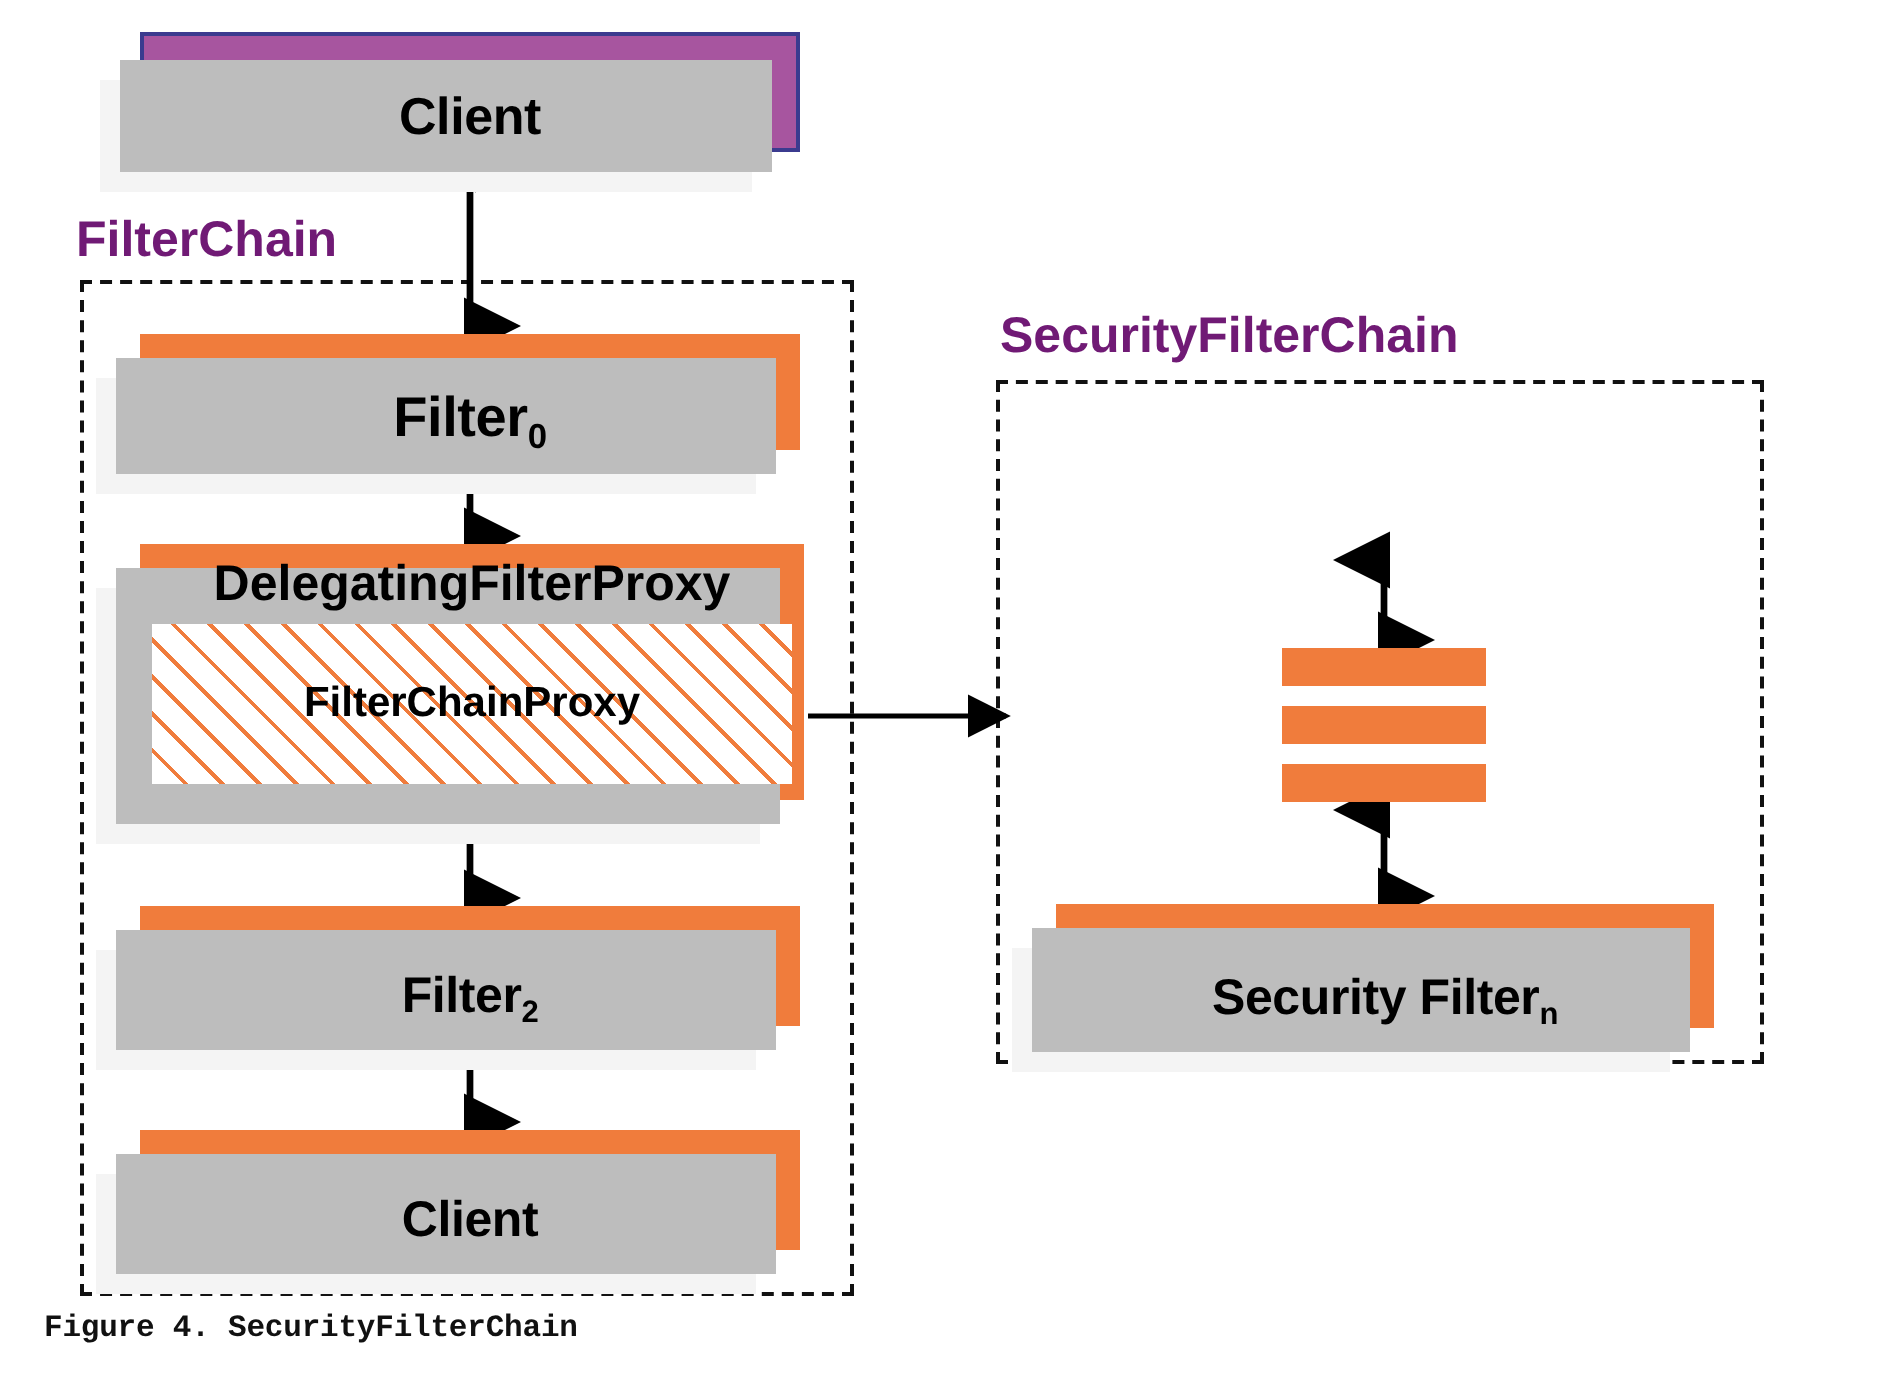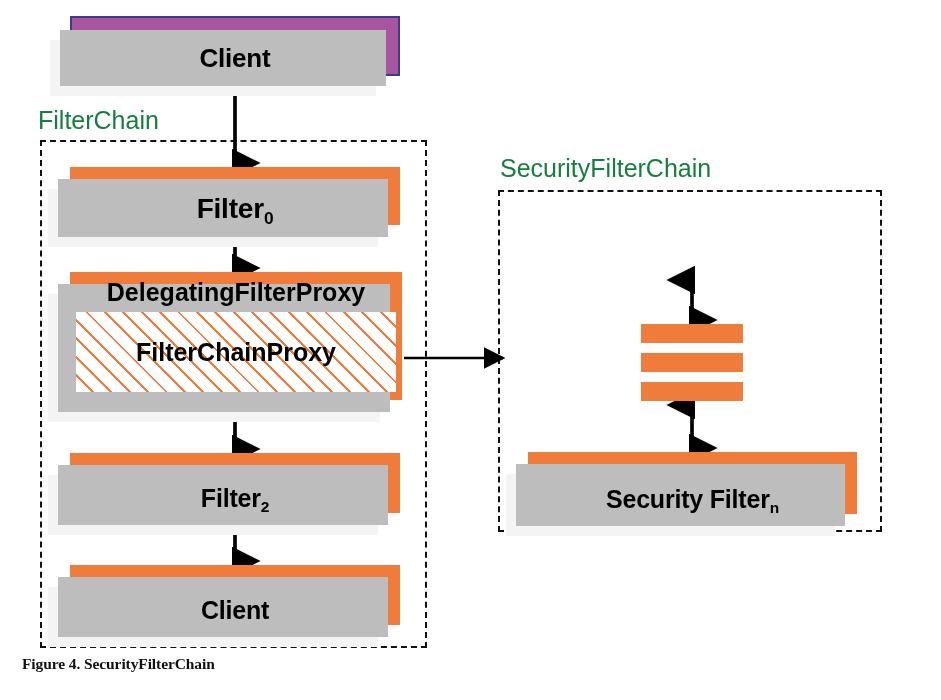"FilterChain" .frame-label { color: #15803d -> #701a75; font-weight: normal -> bold }
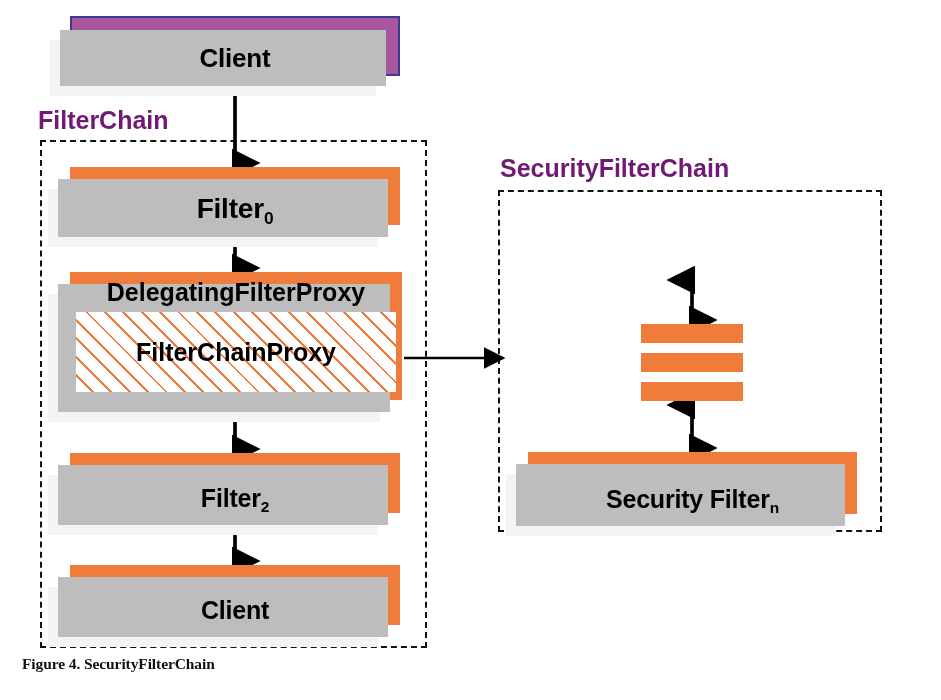"FilterChainProxy" div { font-size: 25px -> 21px }
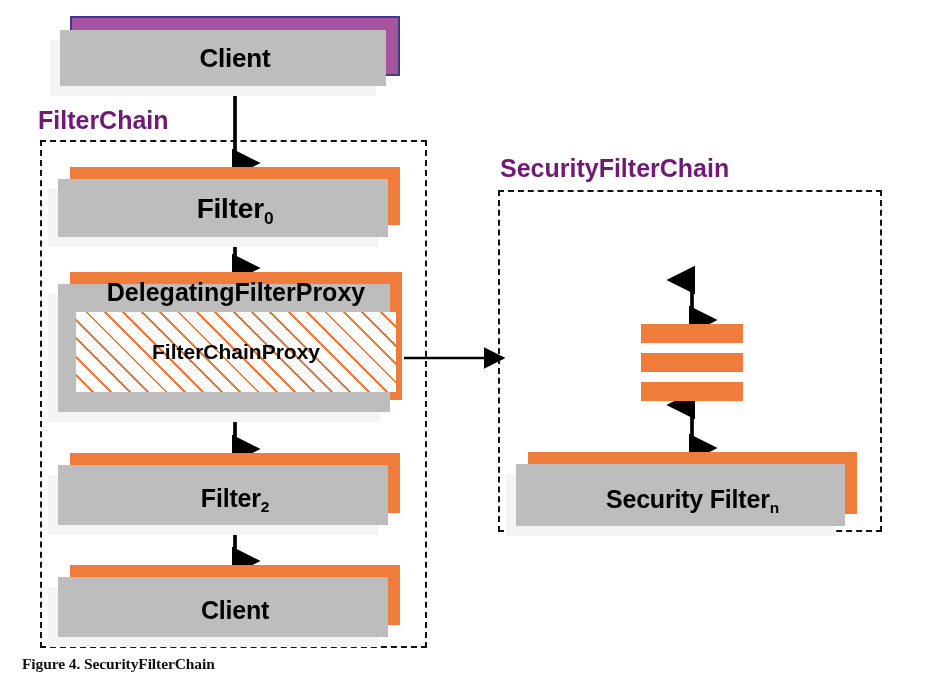"Figure 4. SecurityFilterChain" #figure-caption { font-family: Liberation Serif, serif -> Liberation Mono, monospace }
